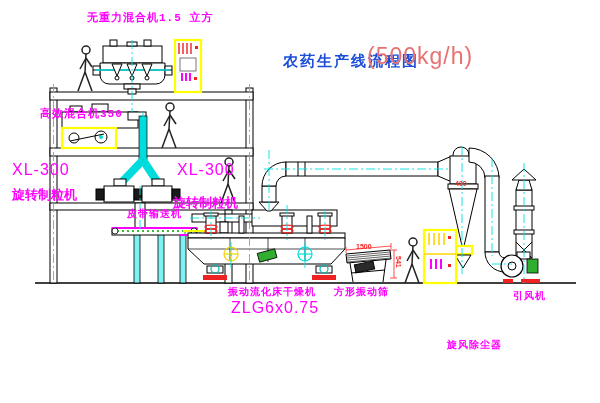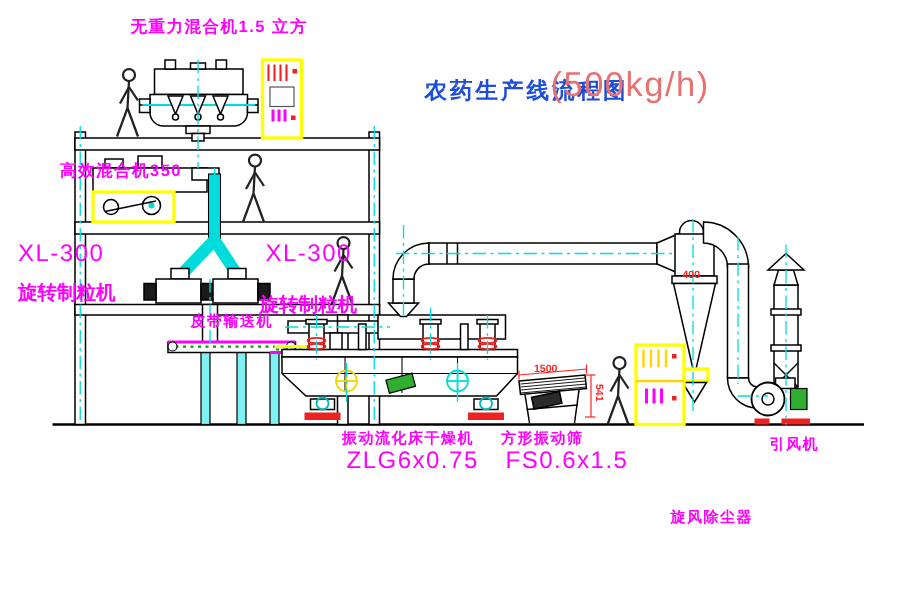"无重力混合机1.5 立方" .lbl-sm { font-family: none -> Liberation Mono, monospace }
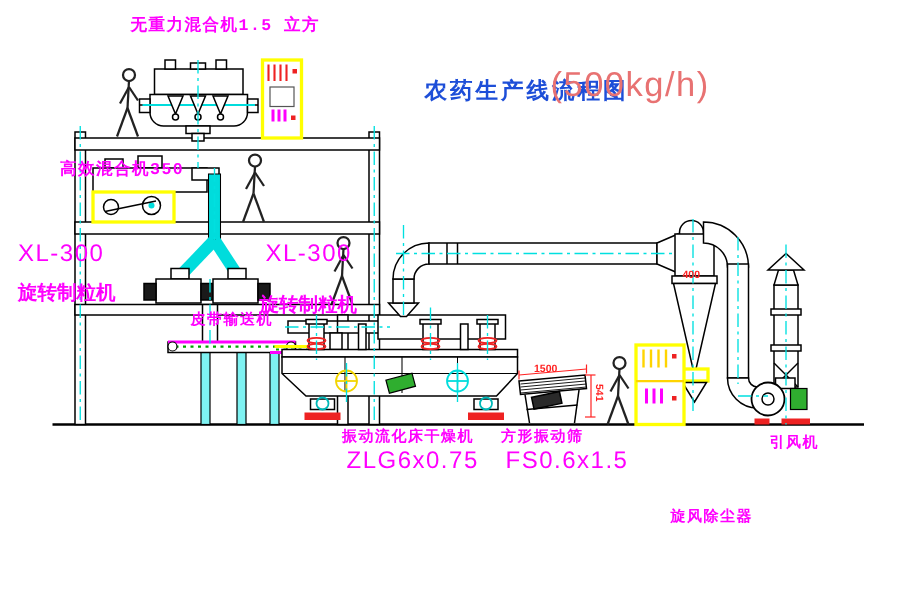"FS0.6x1.5" div.lbl { html: <div>FS0.6x1.5</div> -> none }
